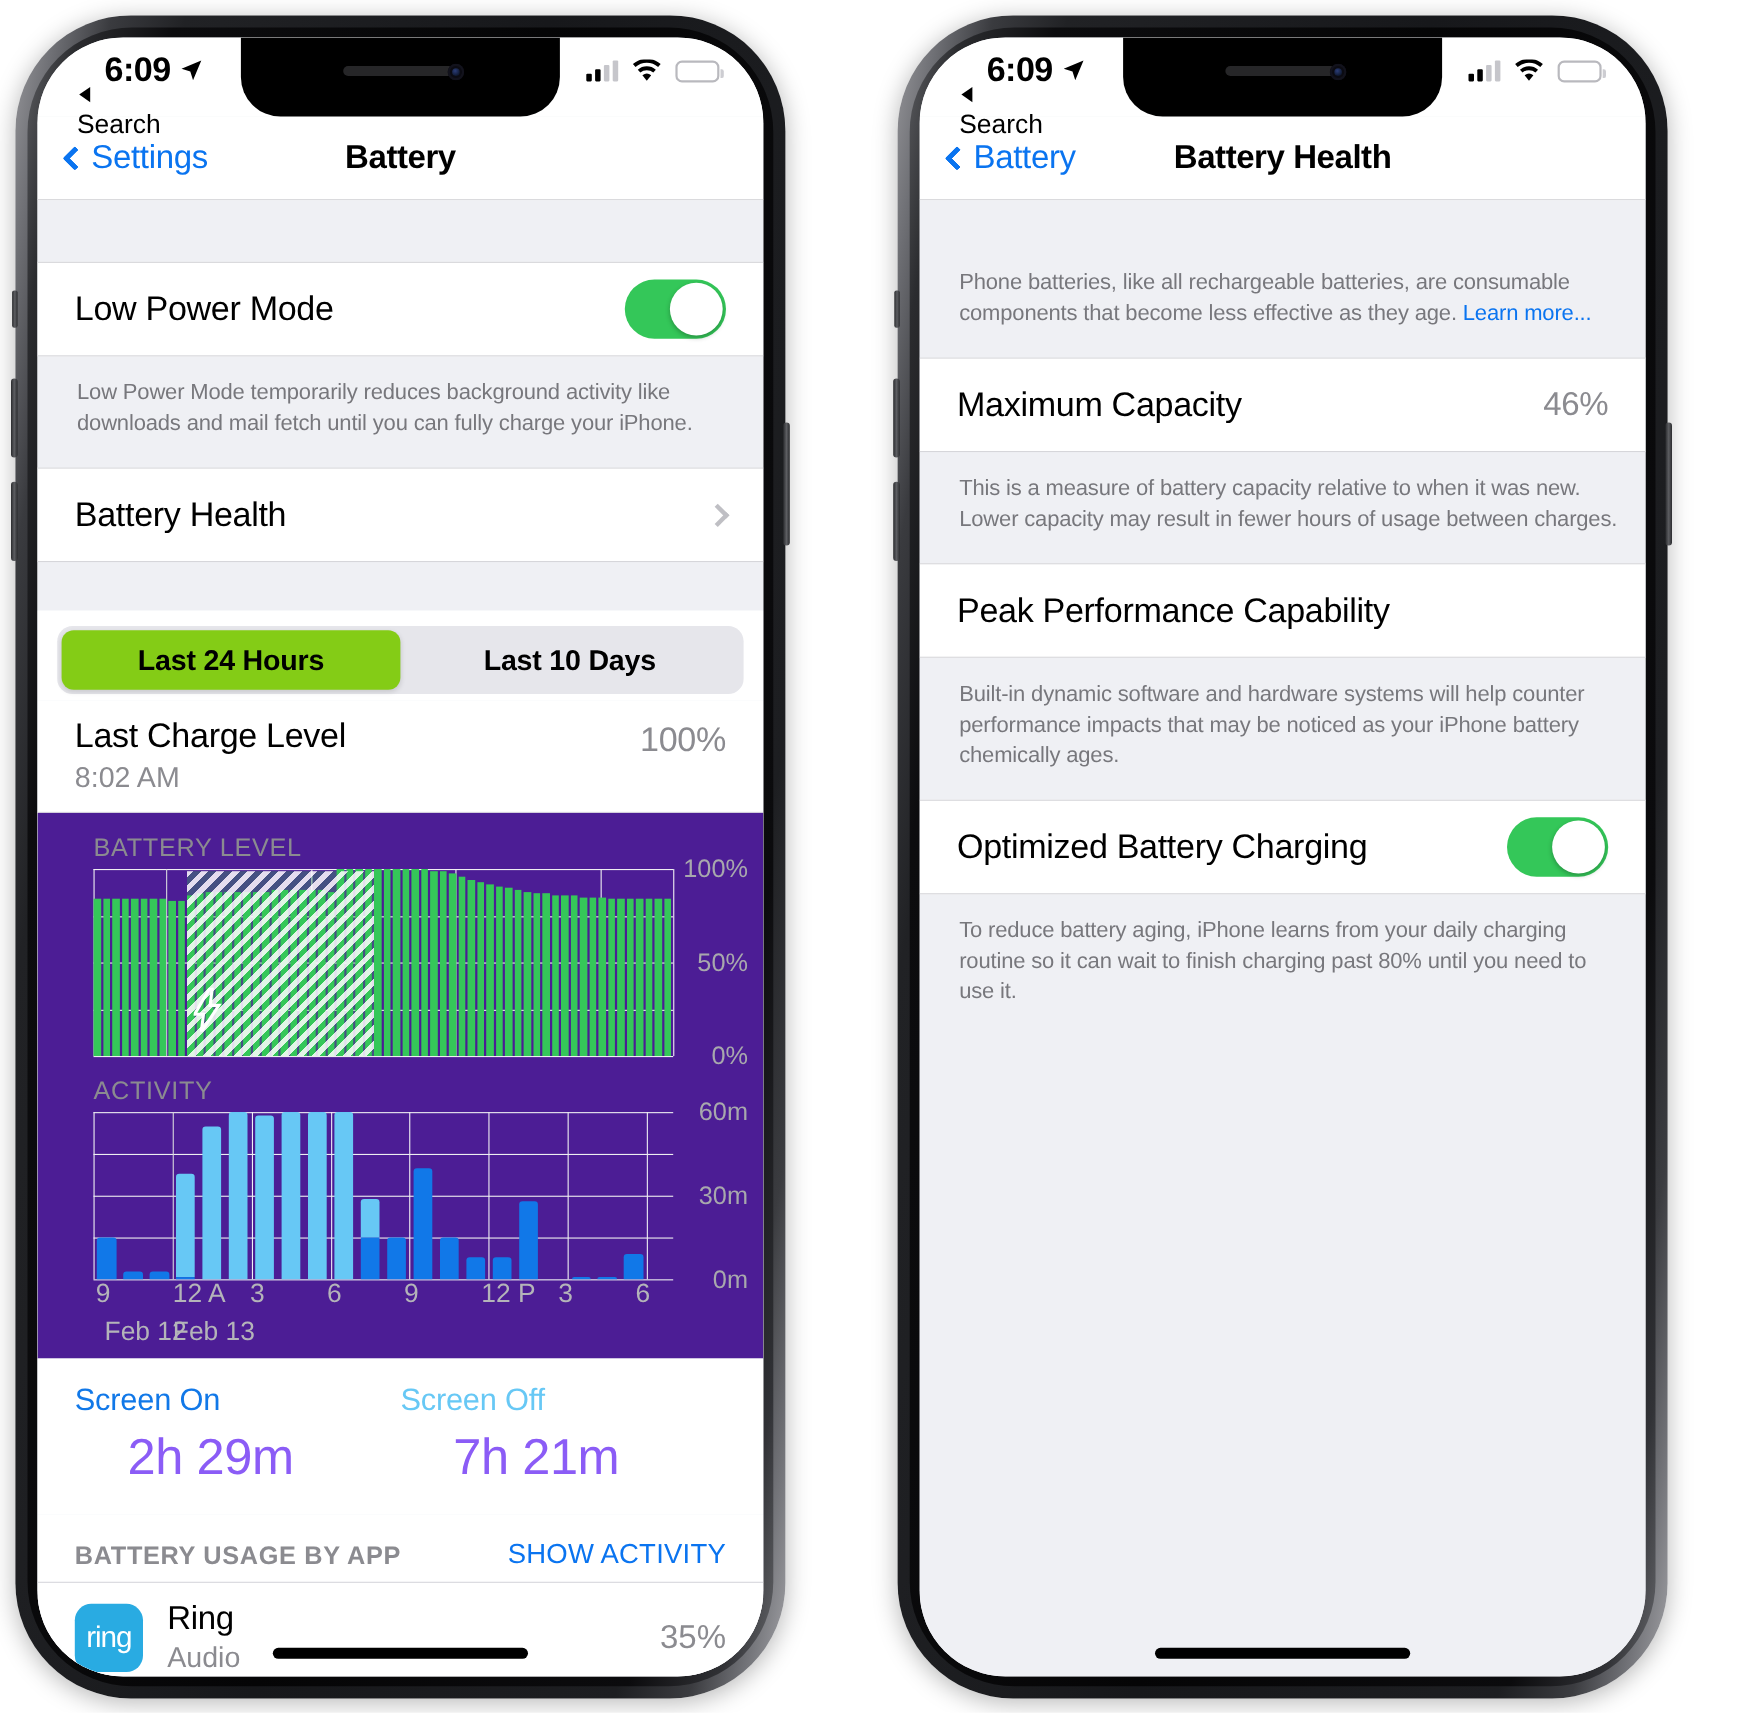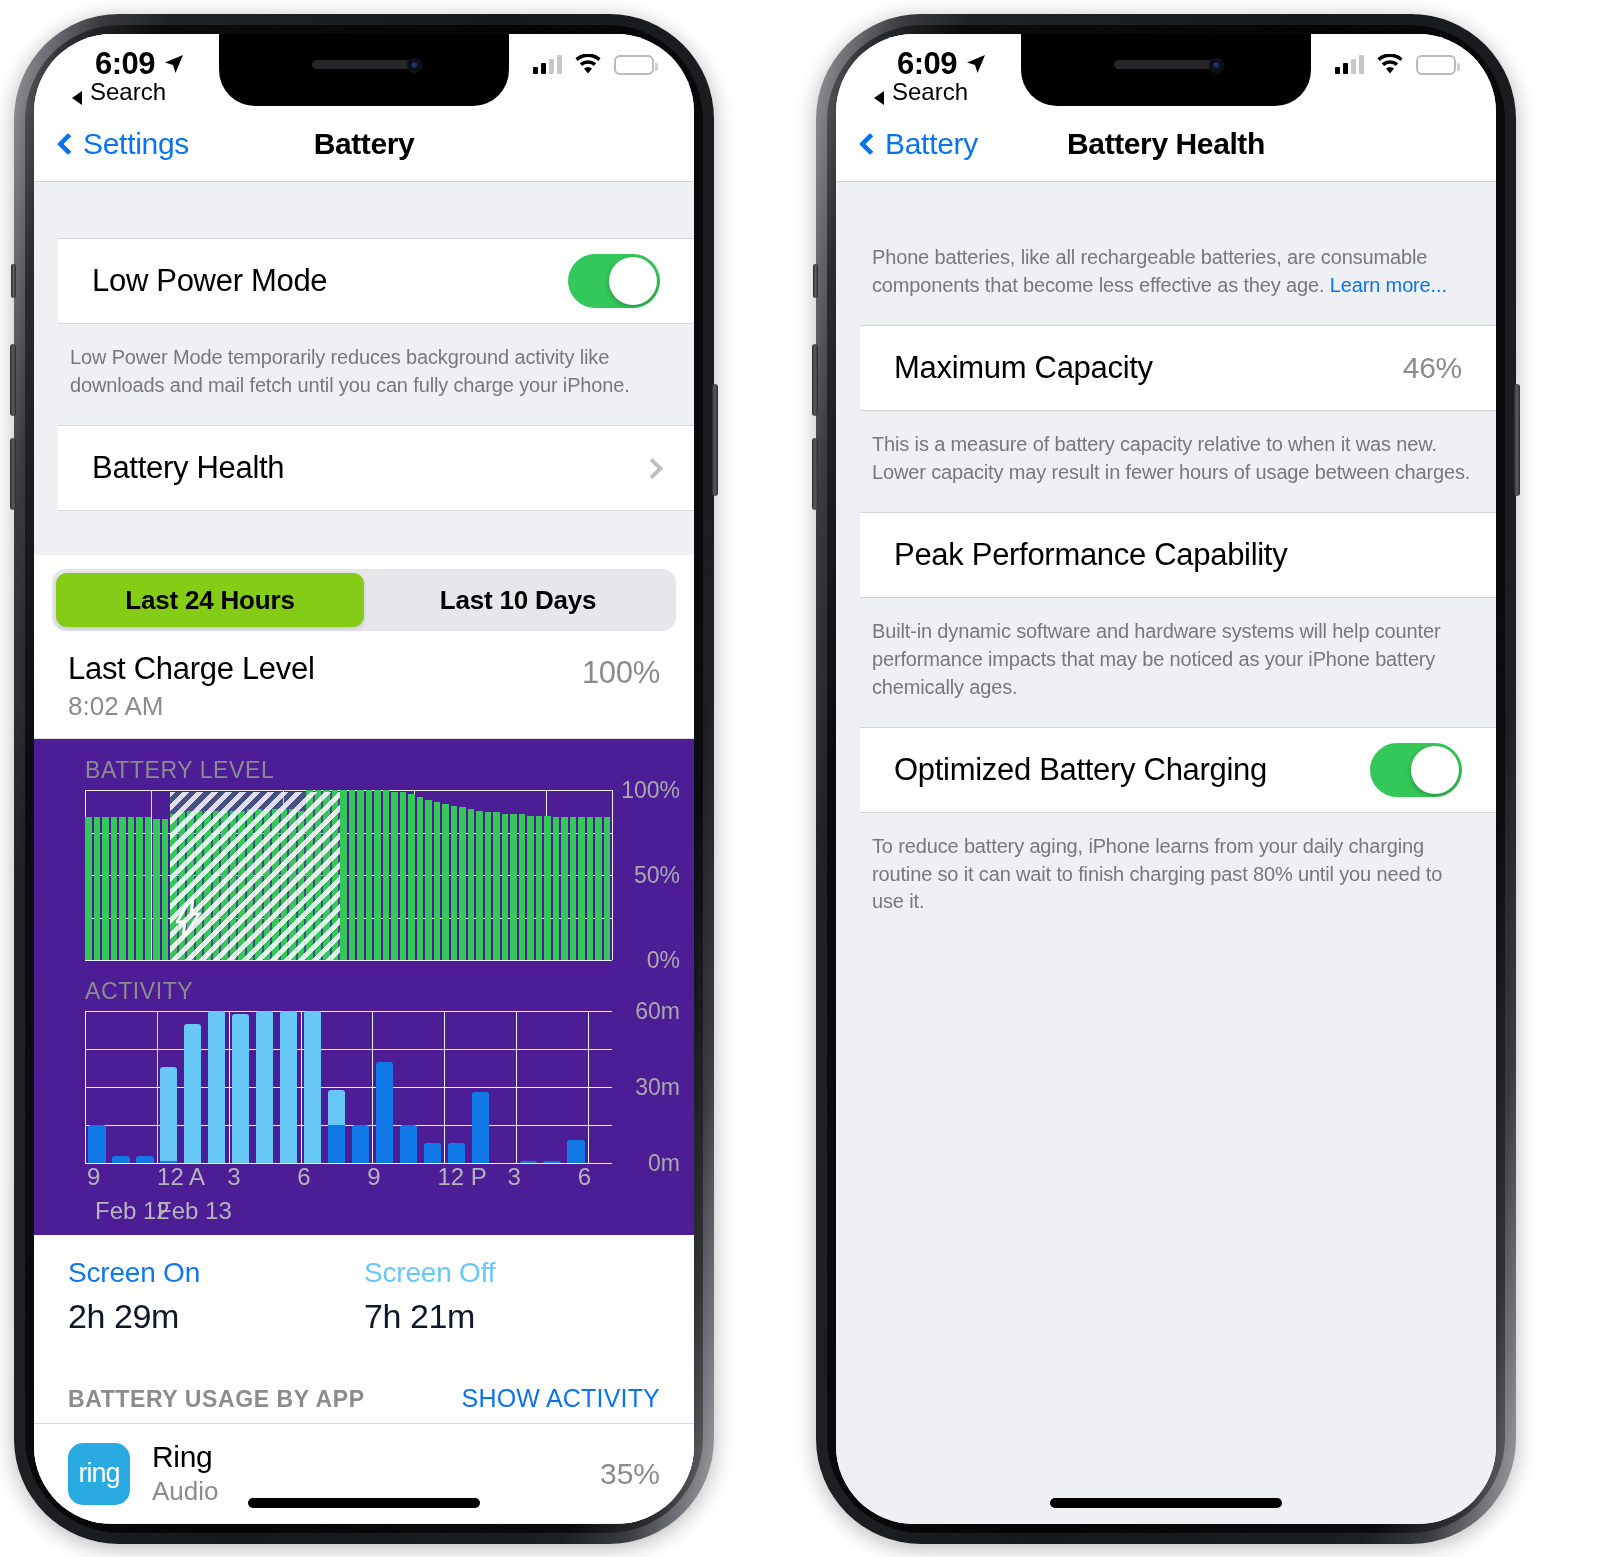"Search" .sb-search { align-items: flex-end -> flex-start; flex-direction: none -> column }
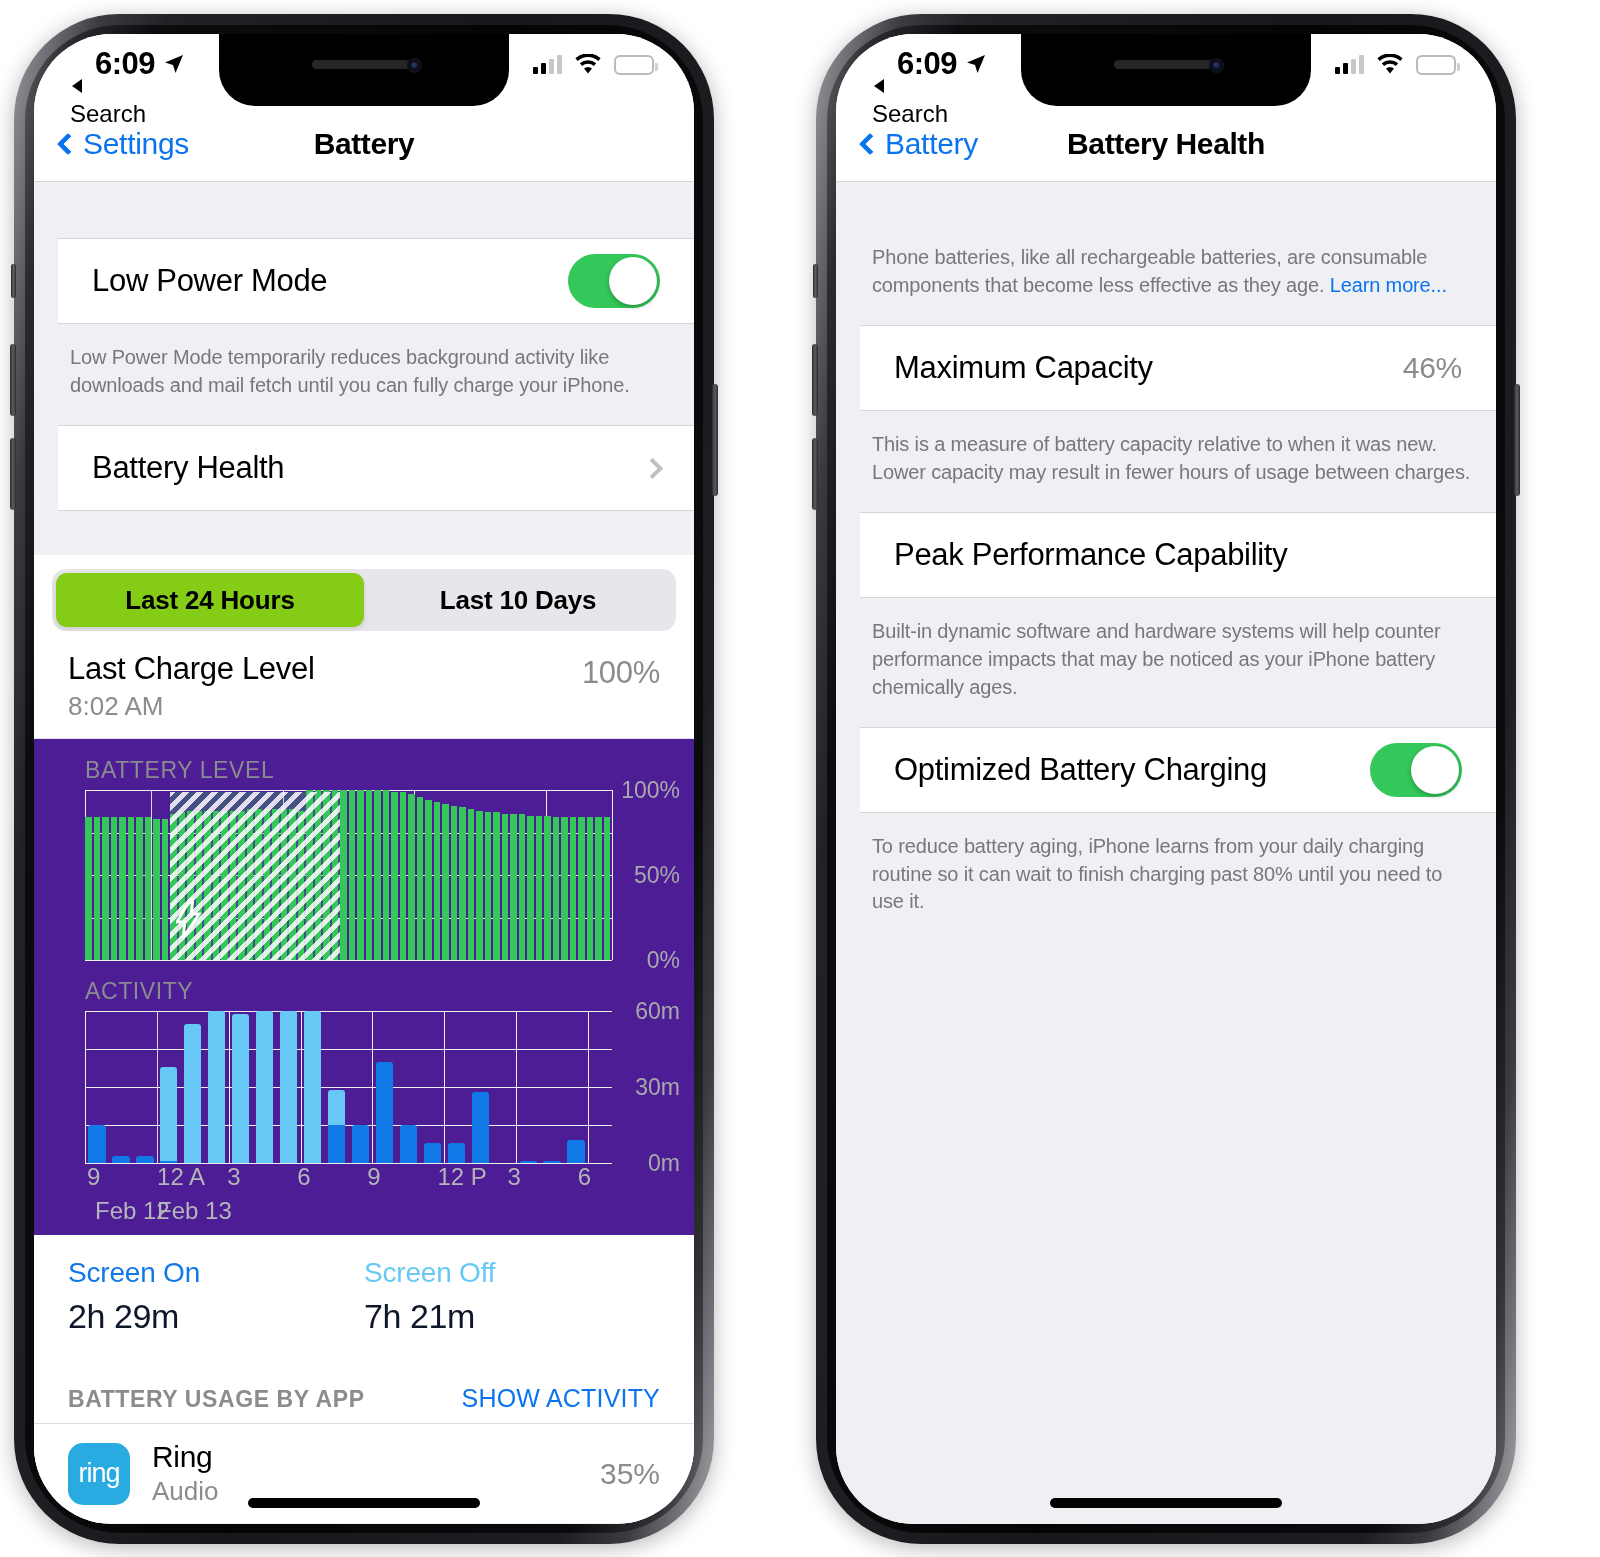"Low Power Mode" .cell { margin-left: 24px -> none }
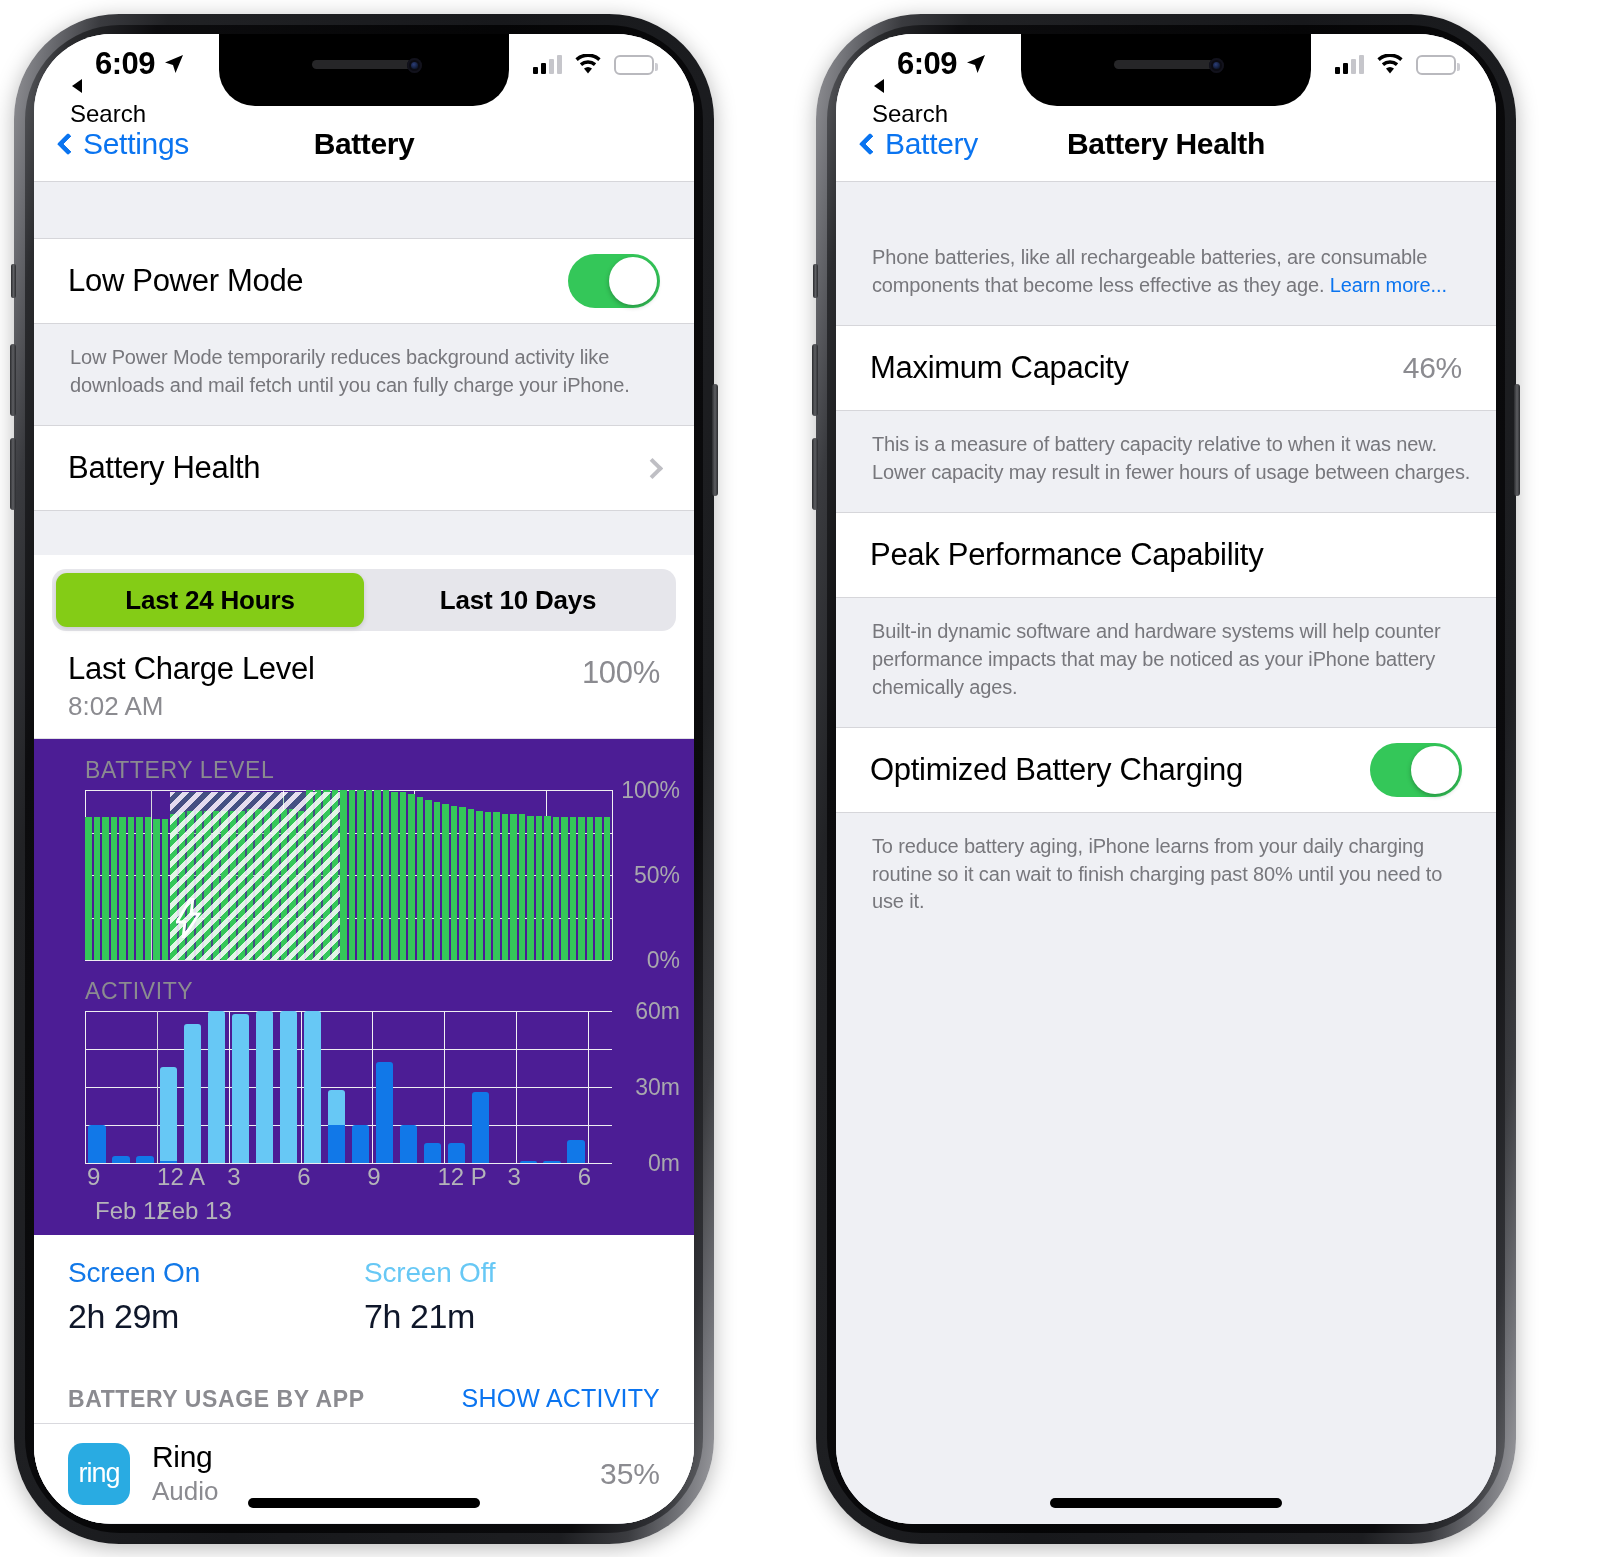"2h 29m" .so-val { color: #0f172a -> #8b5cf6; font-size: 34px -> 46px; margin-left: none -> 48px }
